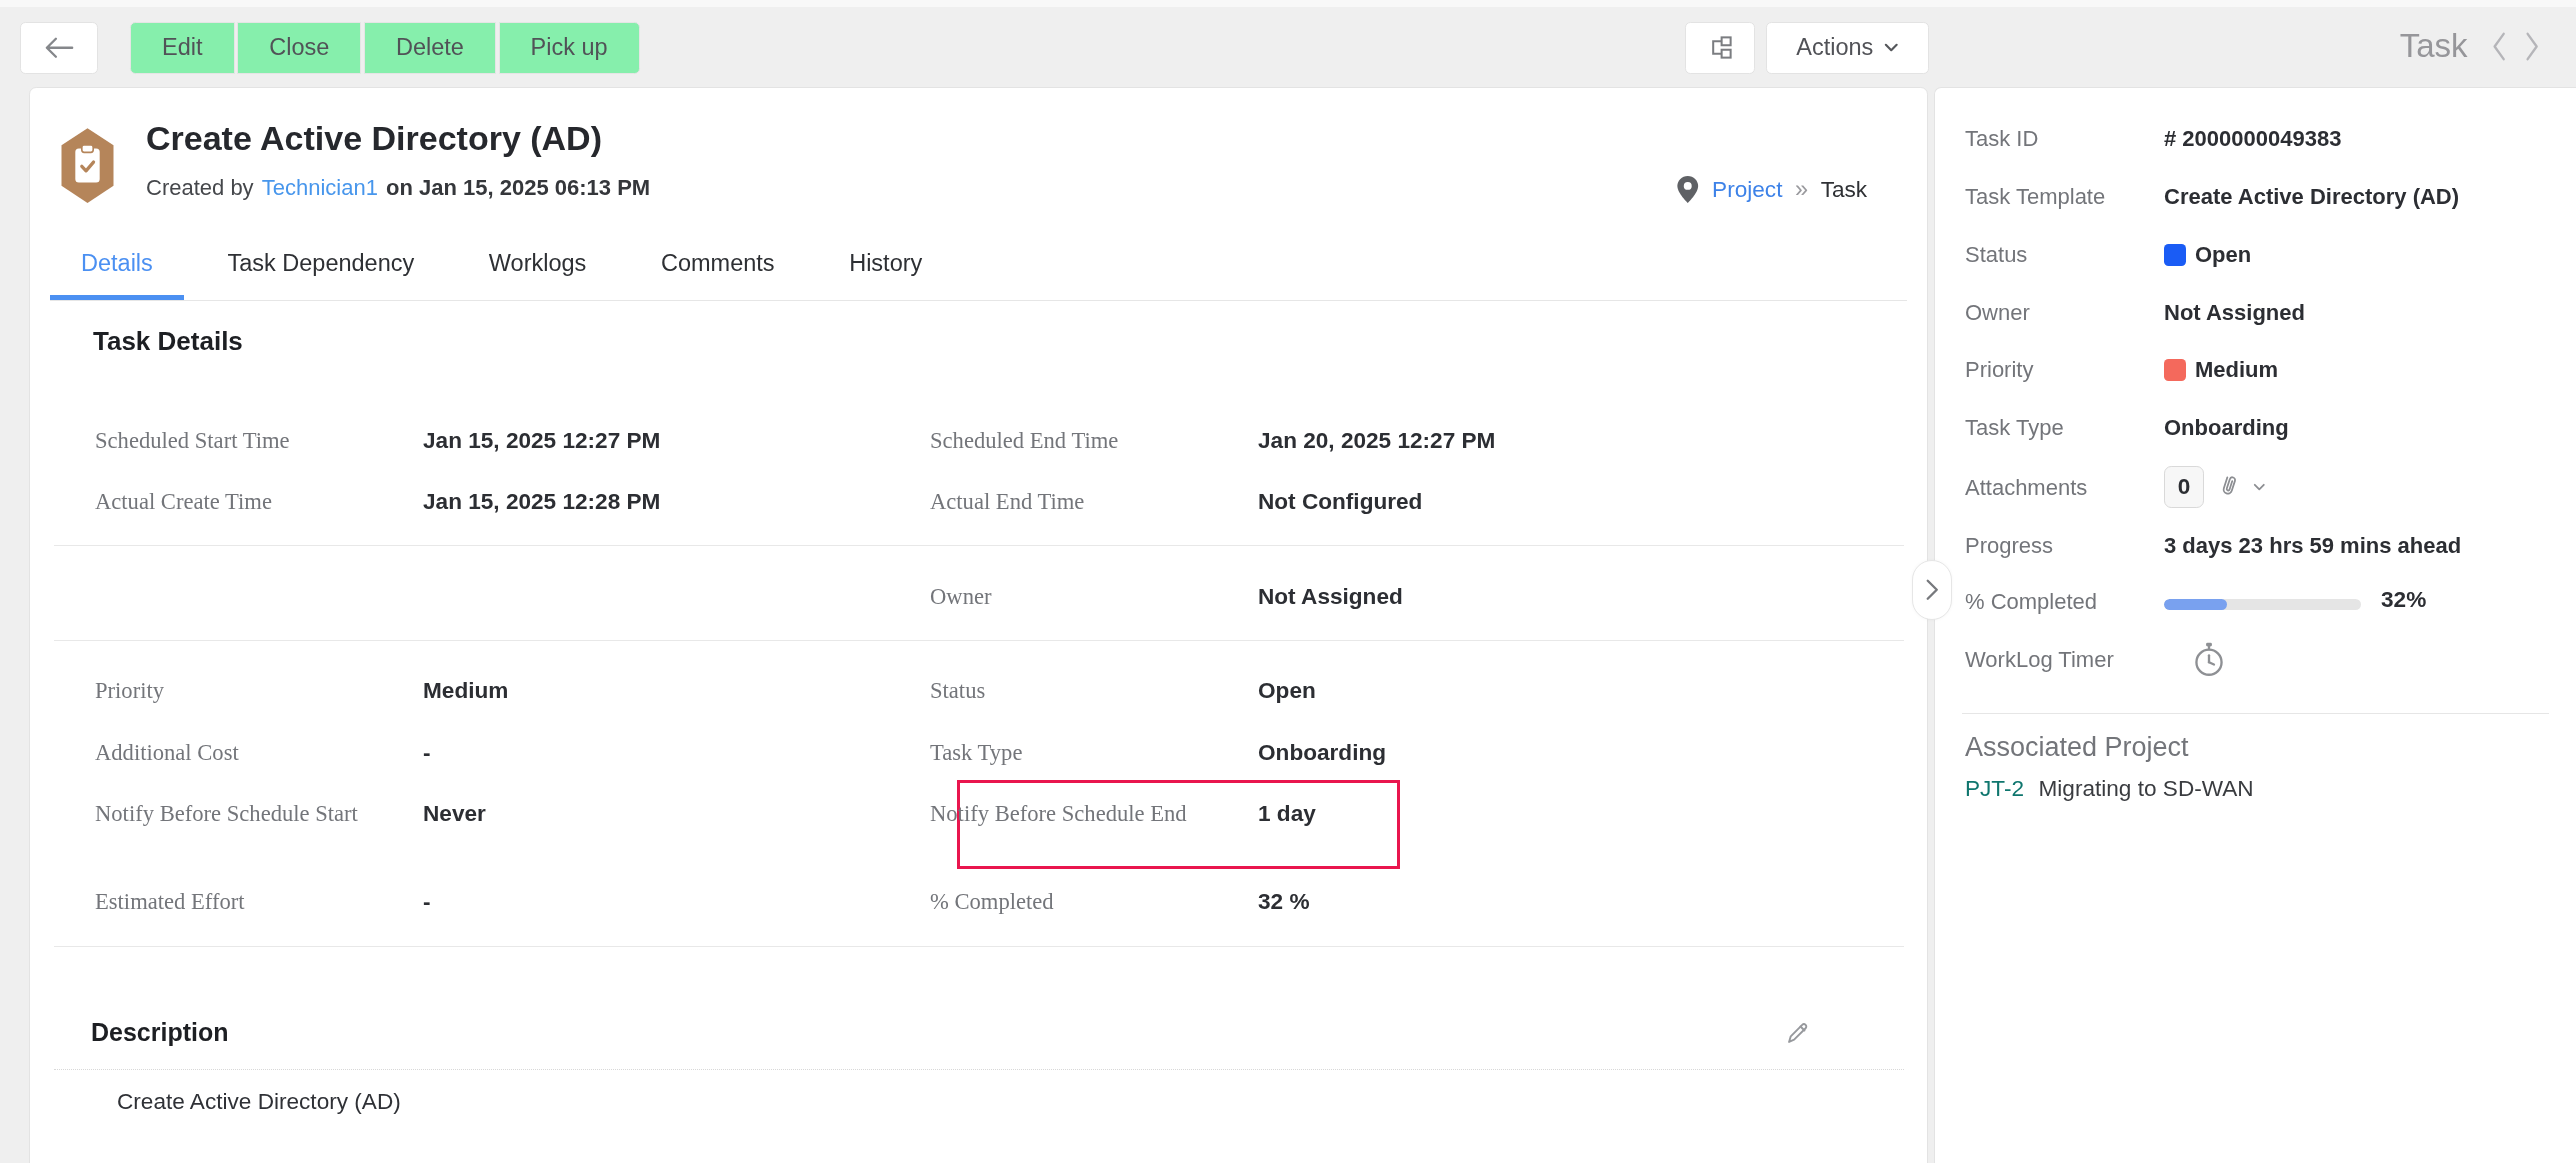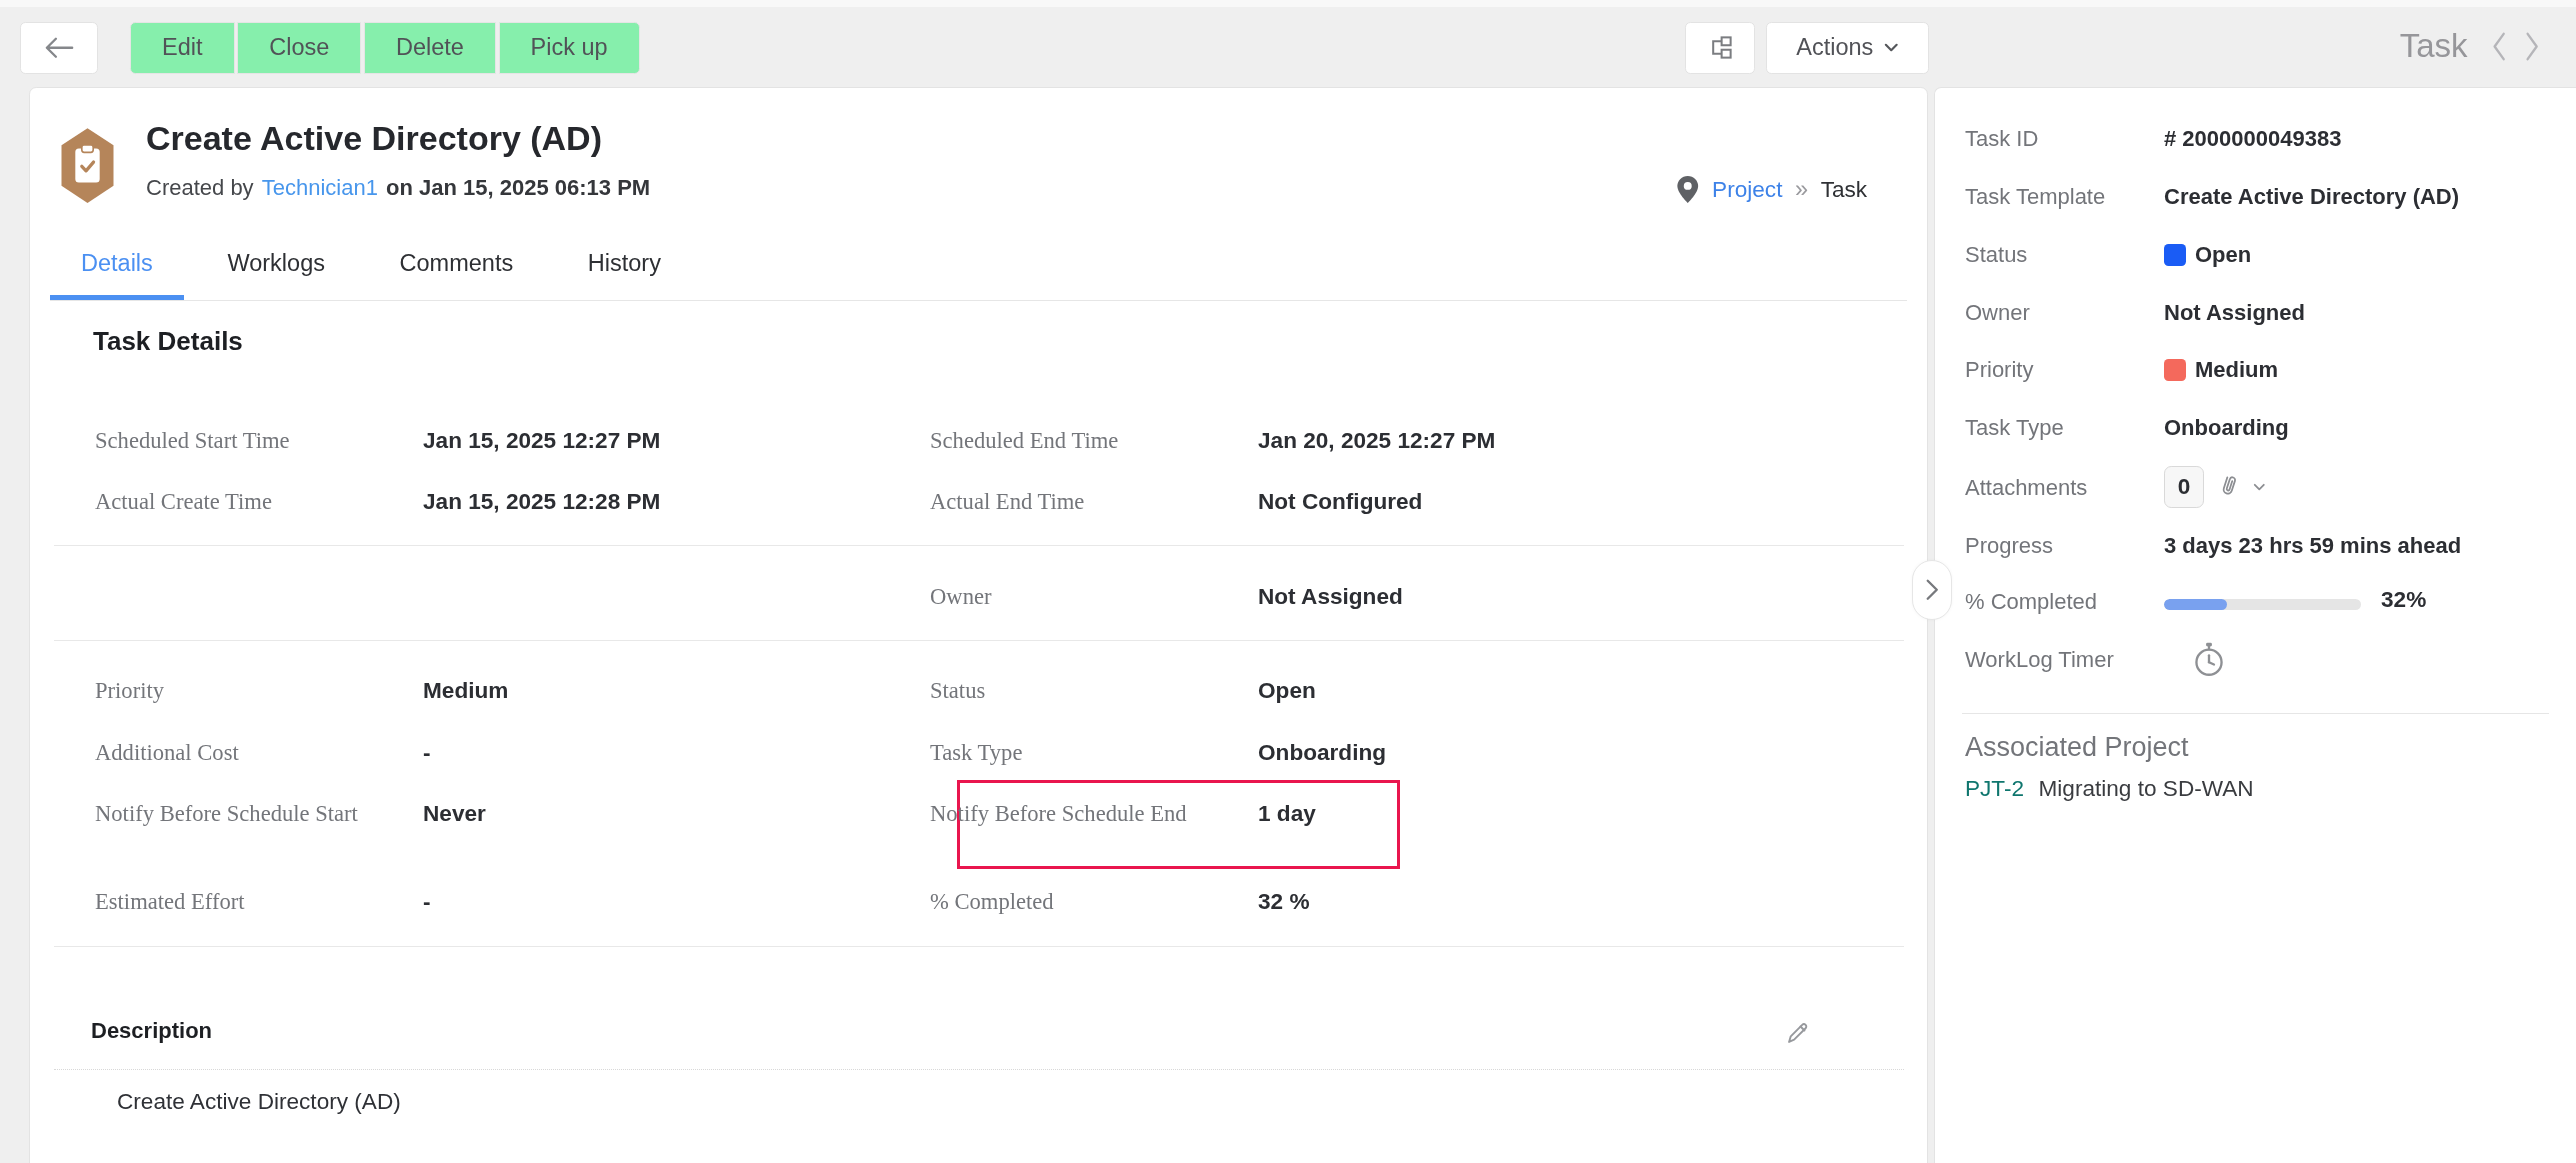"Task Dependency" div.tab { html: none -> <div>Task Dependency</div> }
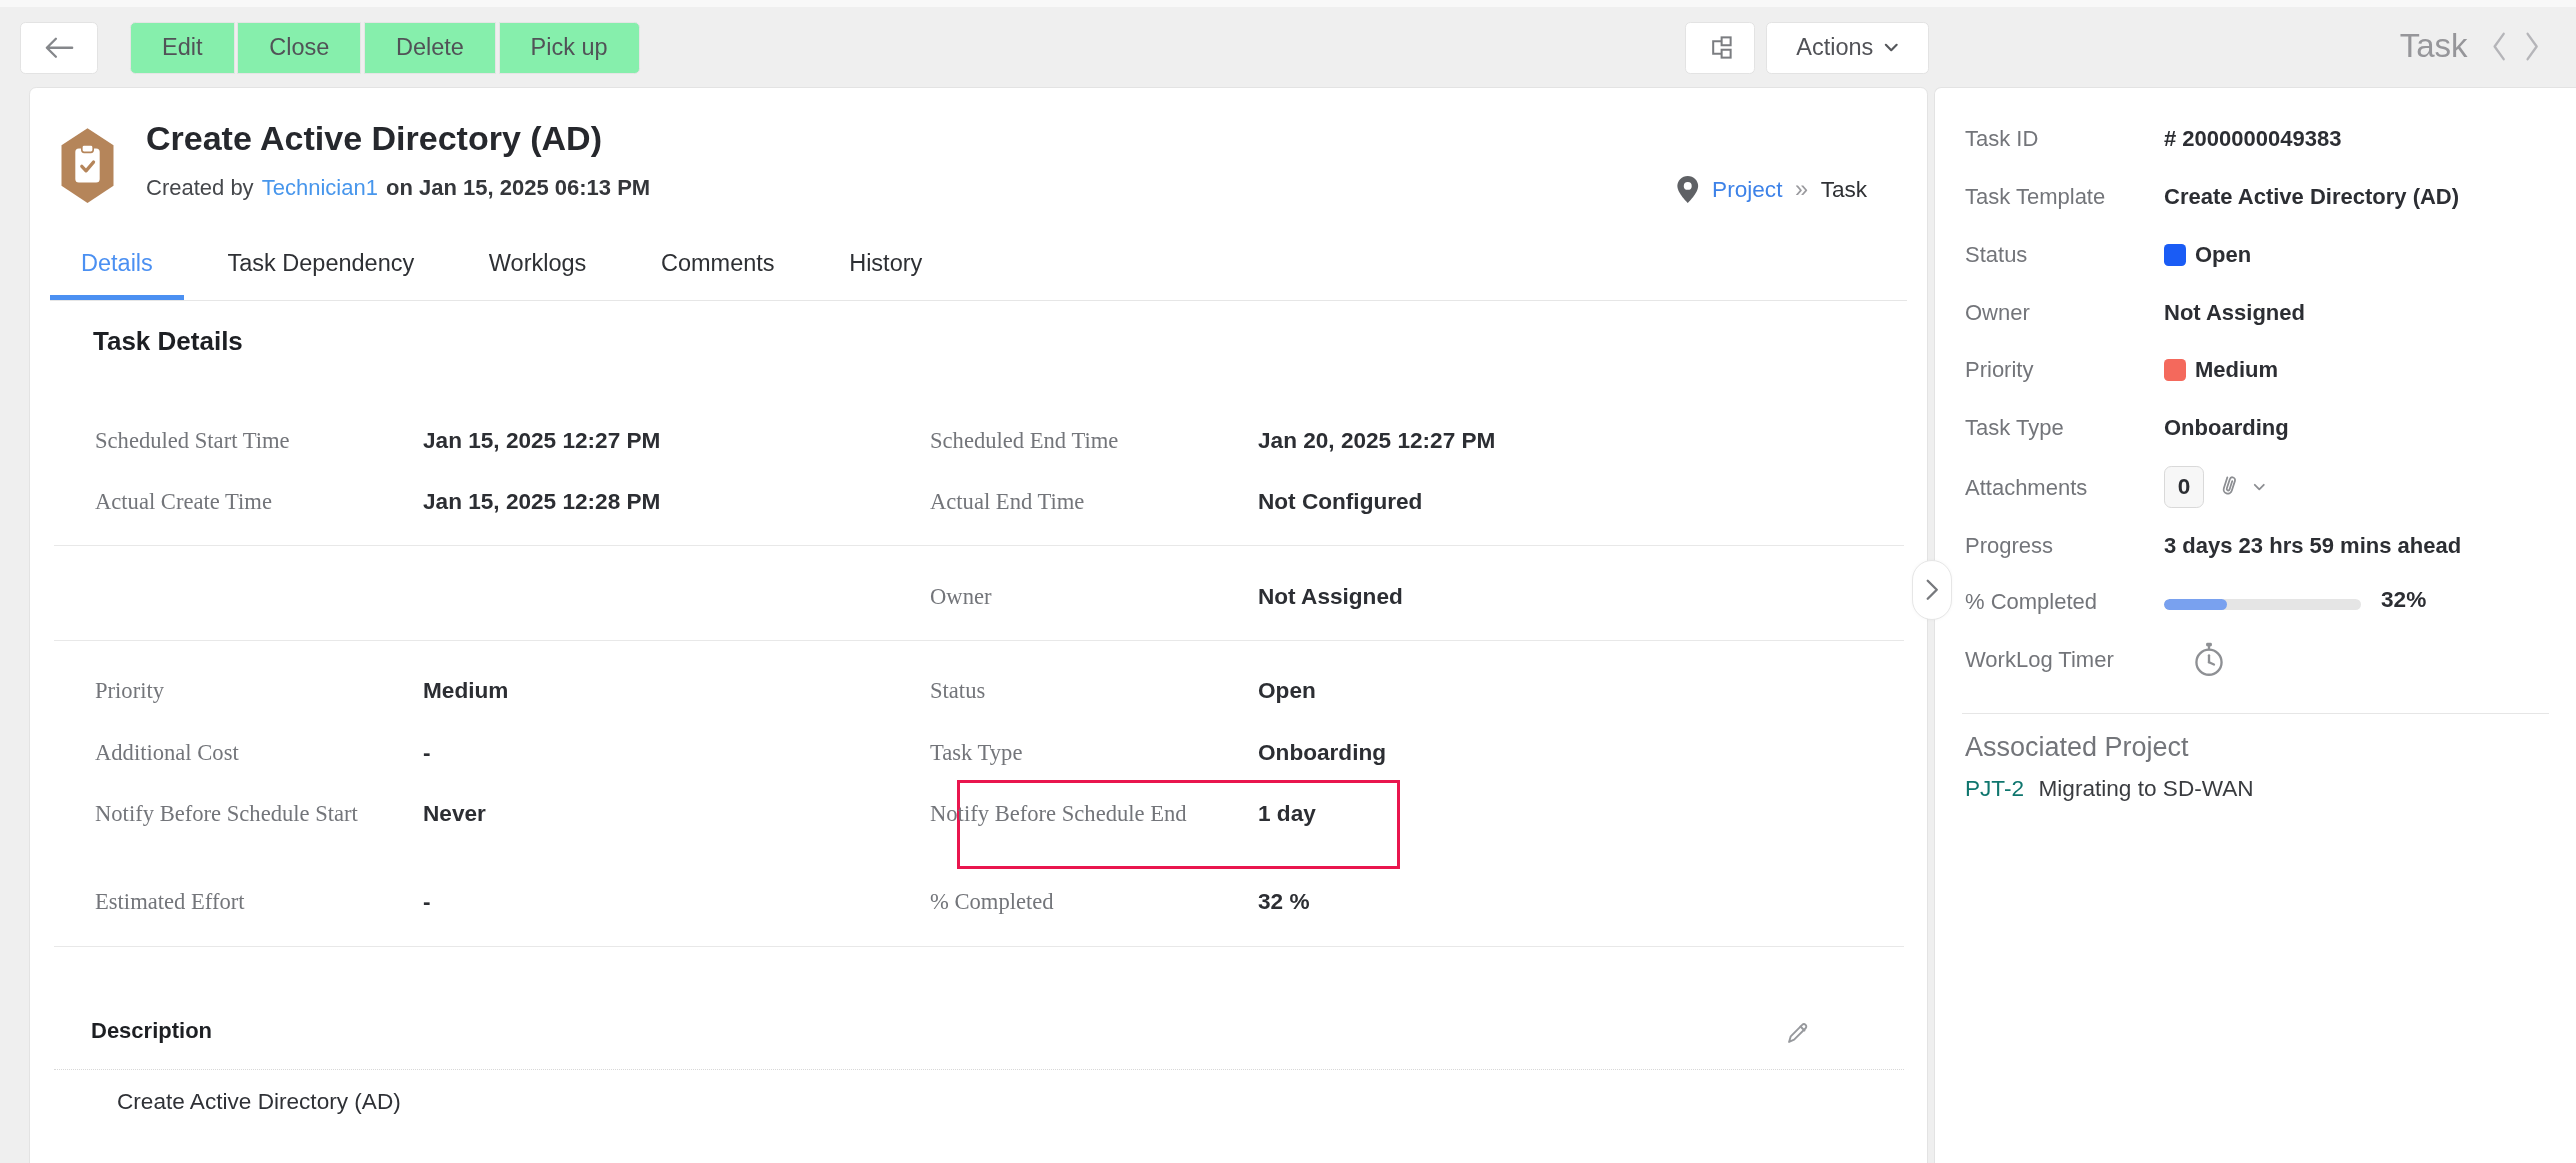"Description" .desc-title { font-size: 22px -> 25px }
